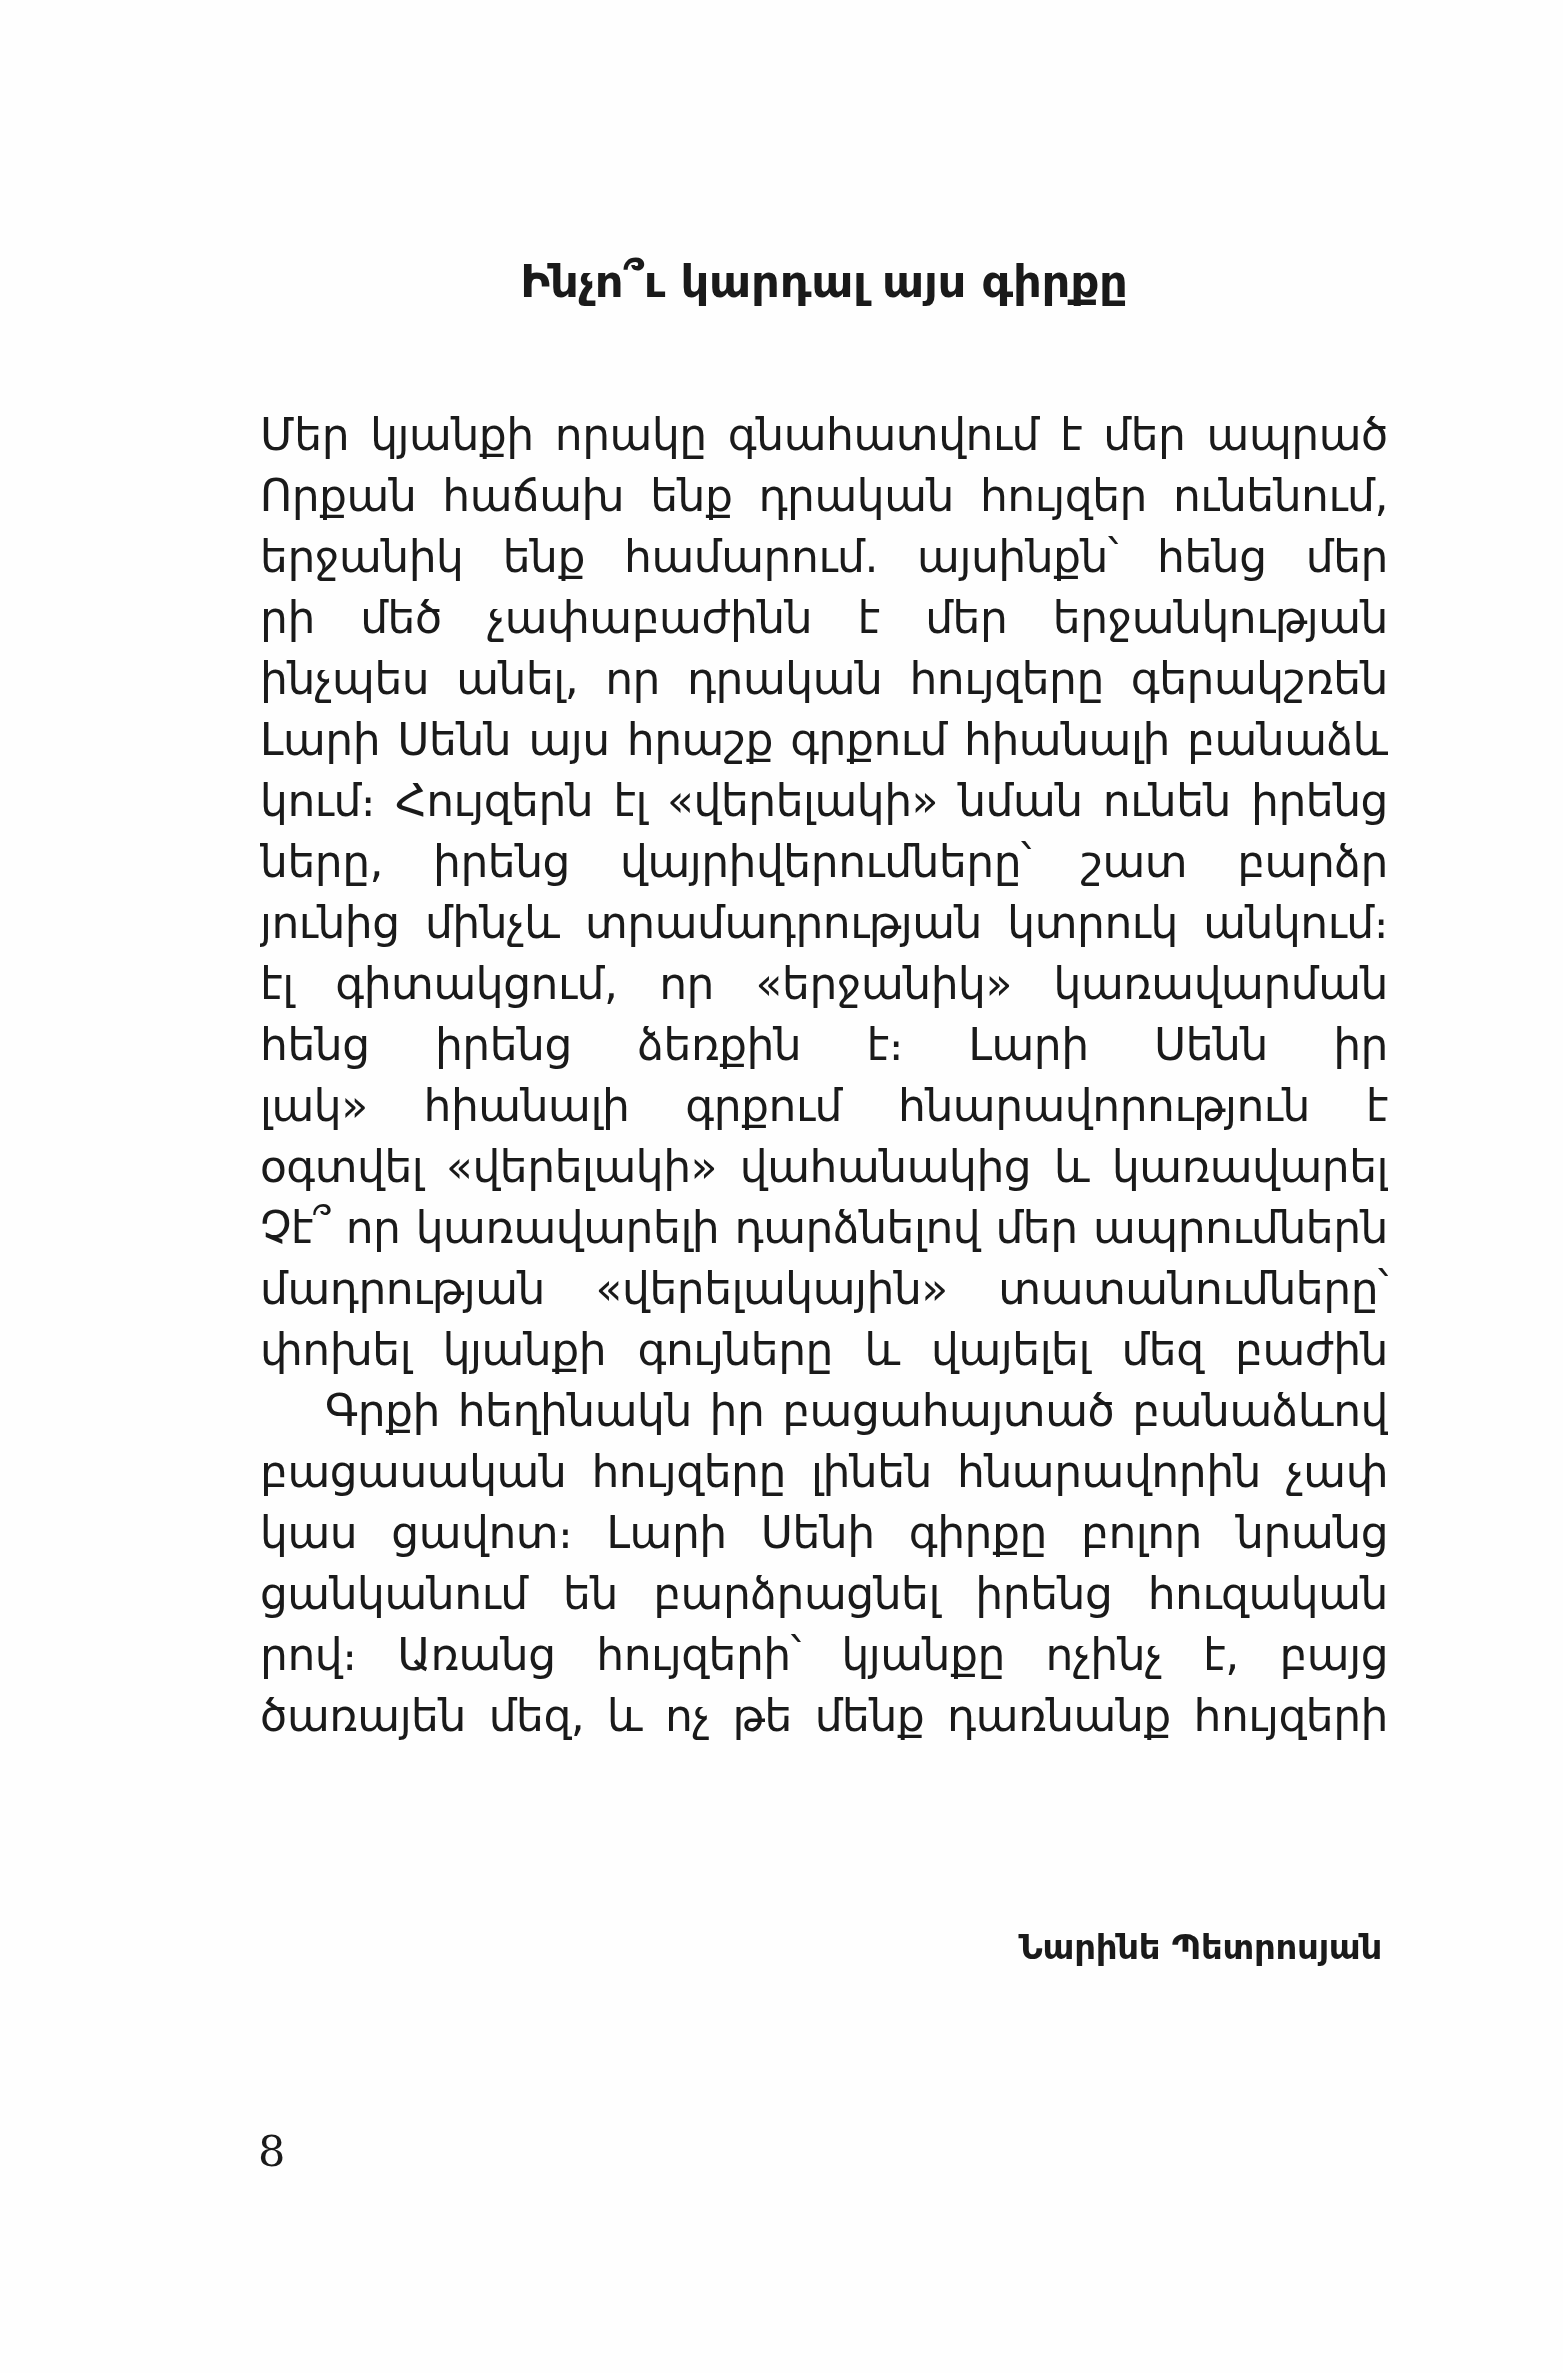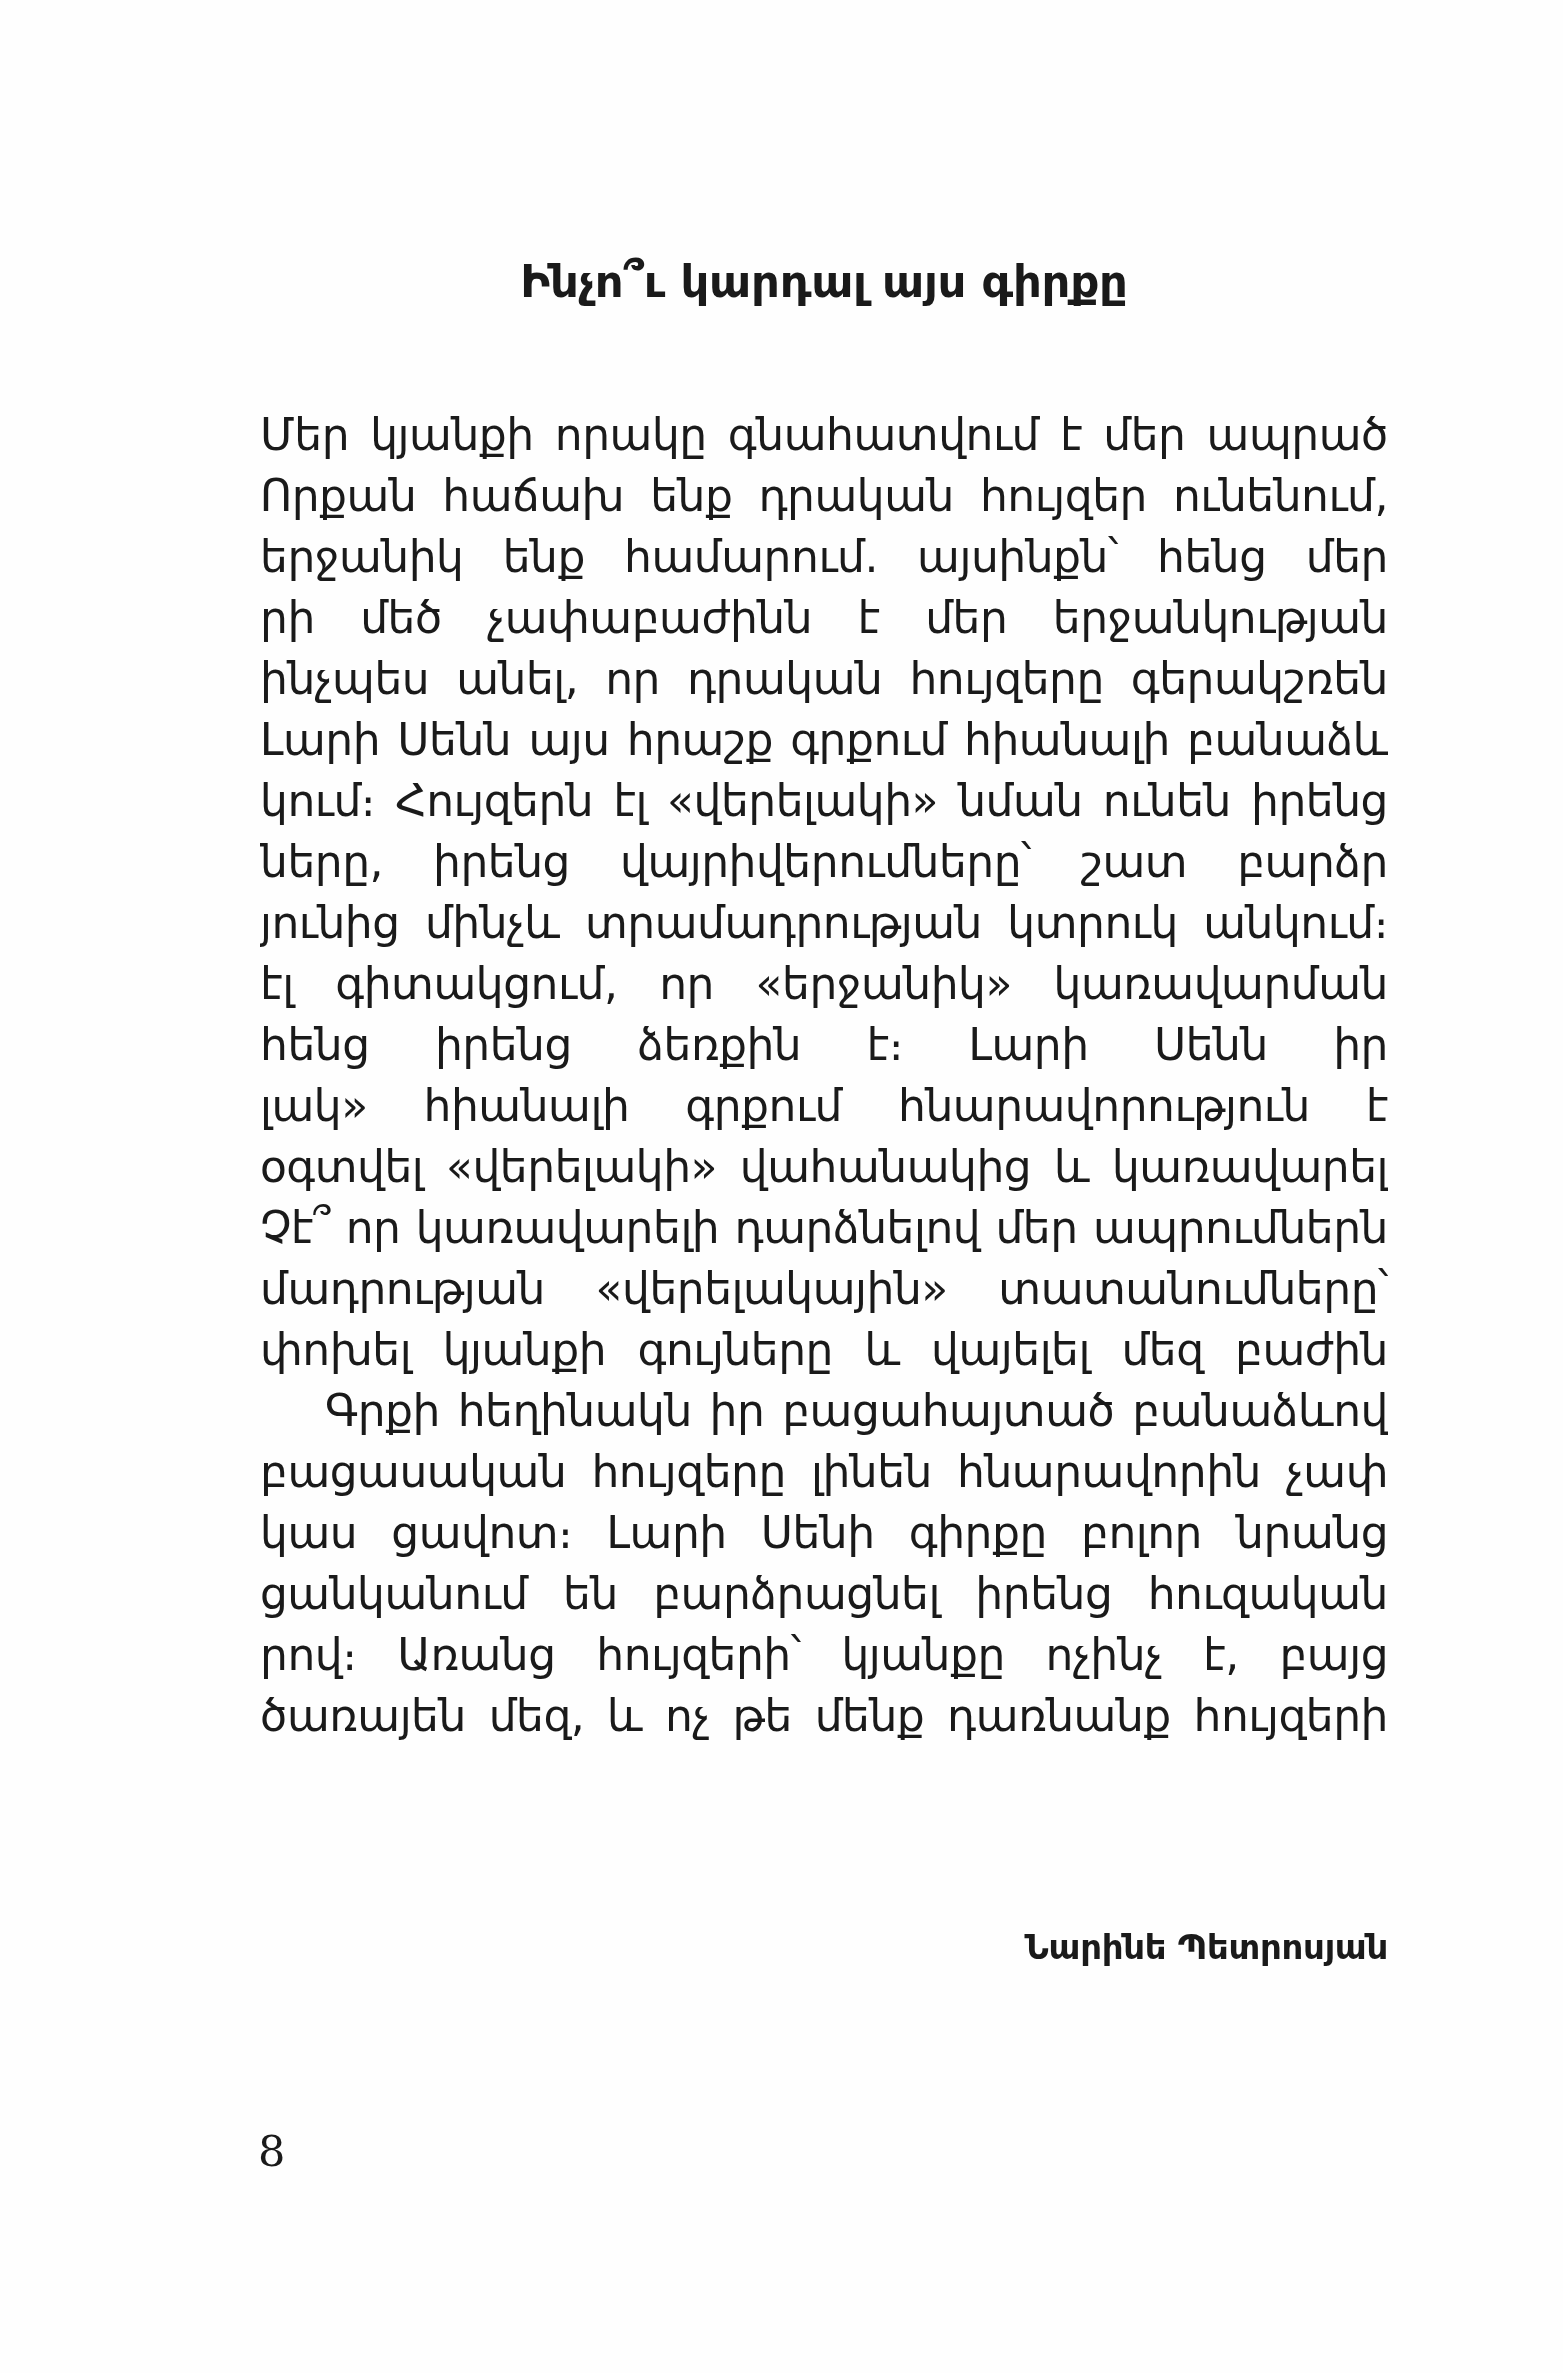"Նարինե Պետրոսյան" .signature { right: 175px -> 181px }
